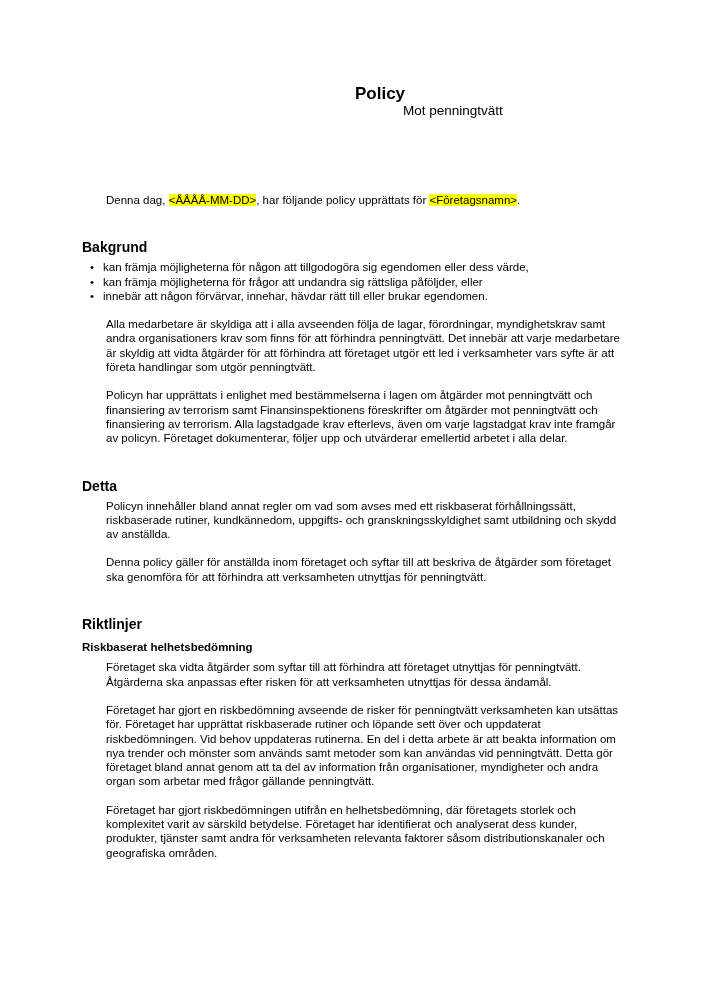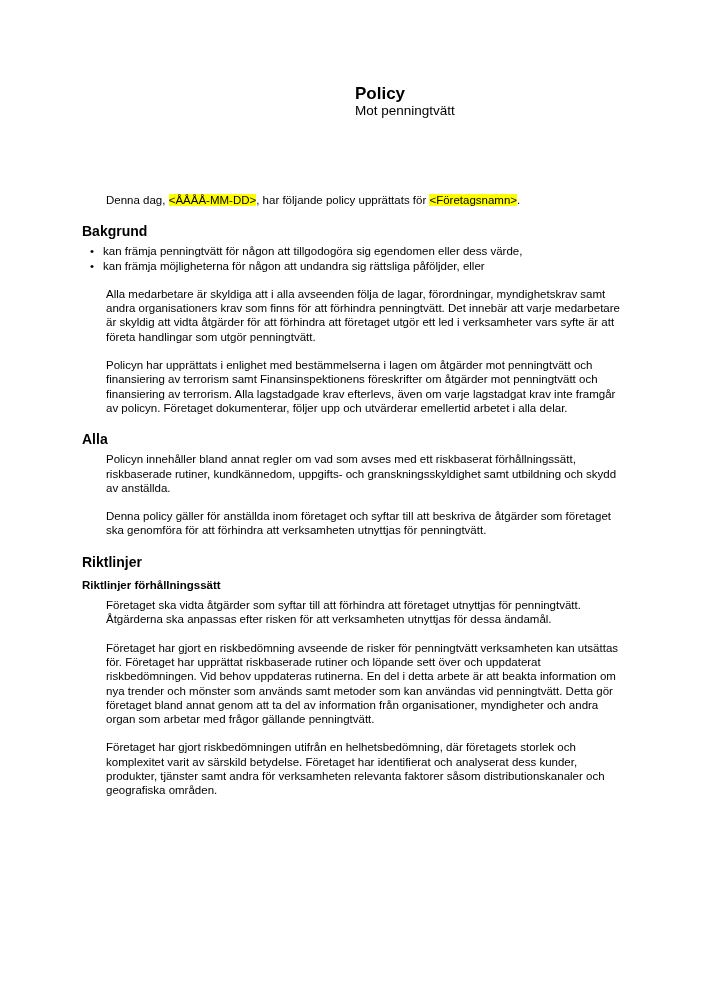"Mot penningtvätt" .doc-subtitle { margin-left: none -> 48px }
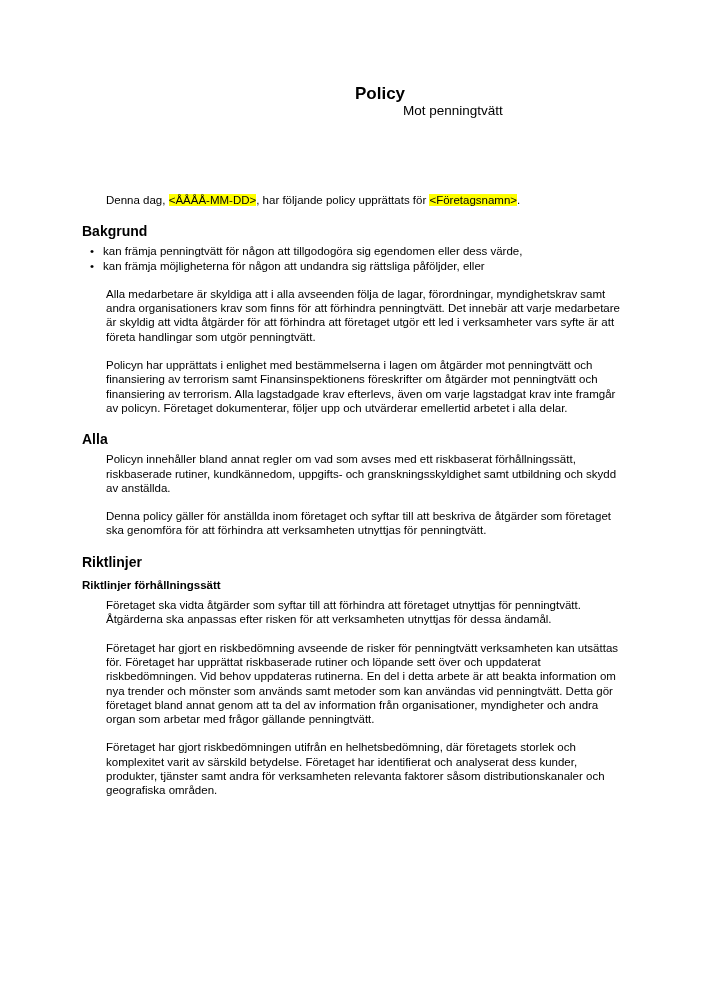"Bakgrund" .content h2 { margin: 16px 0 4px 0 -> 32px 0 4px 0 }
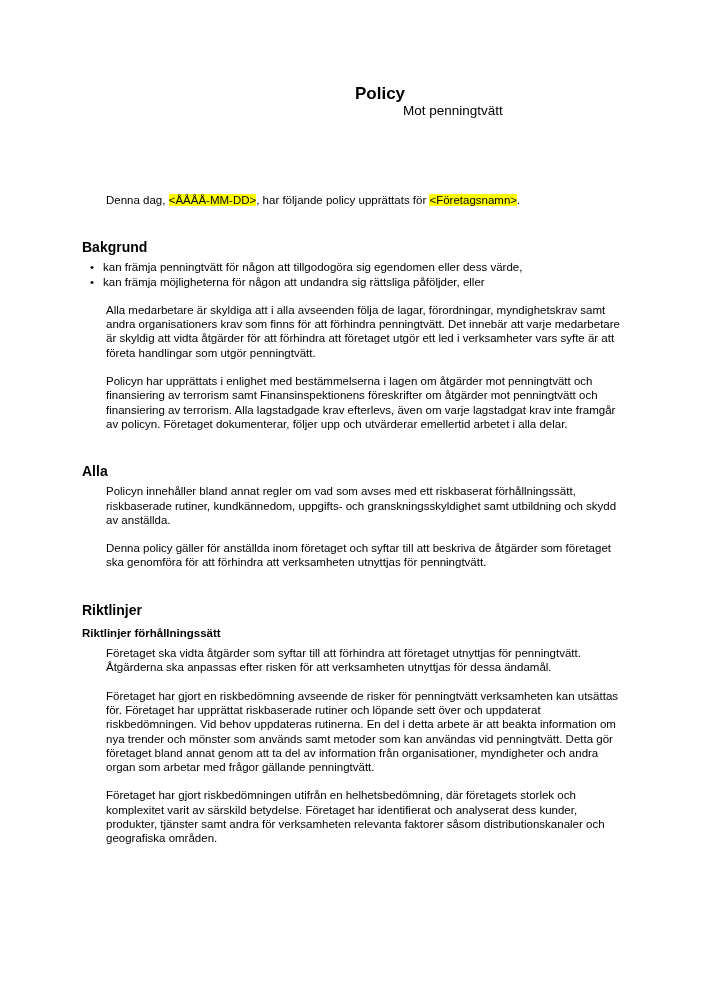"kan främja penningtvätt för någon" li { text: penningtvätt -> möjligheterna }
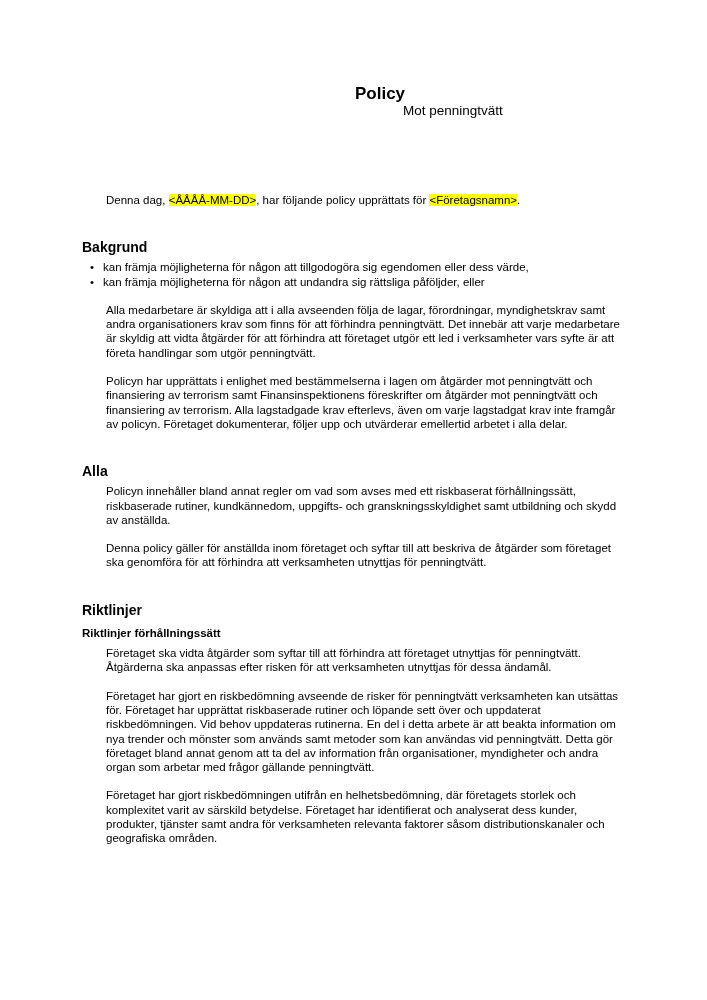"kan främja möjligheterna för någon att undandra" li { text: någon -> frågor }
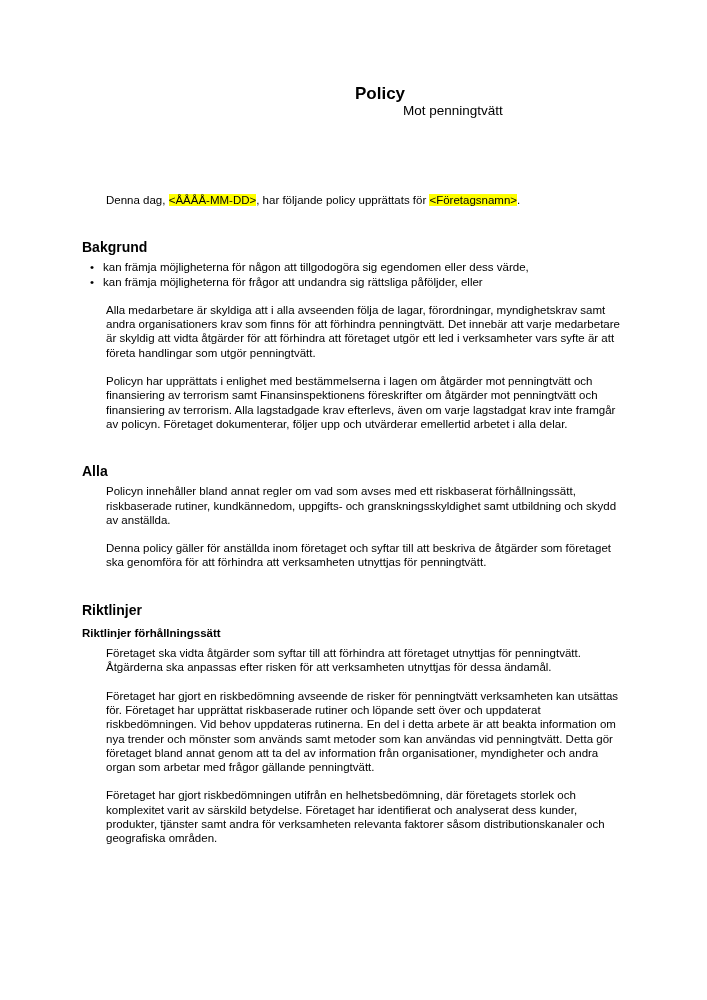"innebär att någon förvärvar, innehar," li { html: none -> <li>innebär att någon förvärvar, innehar, hävdar rätt till eller brukar egendomen.</li> }
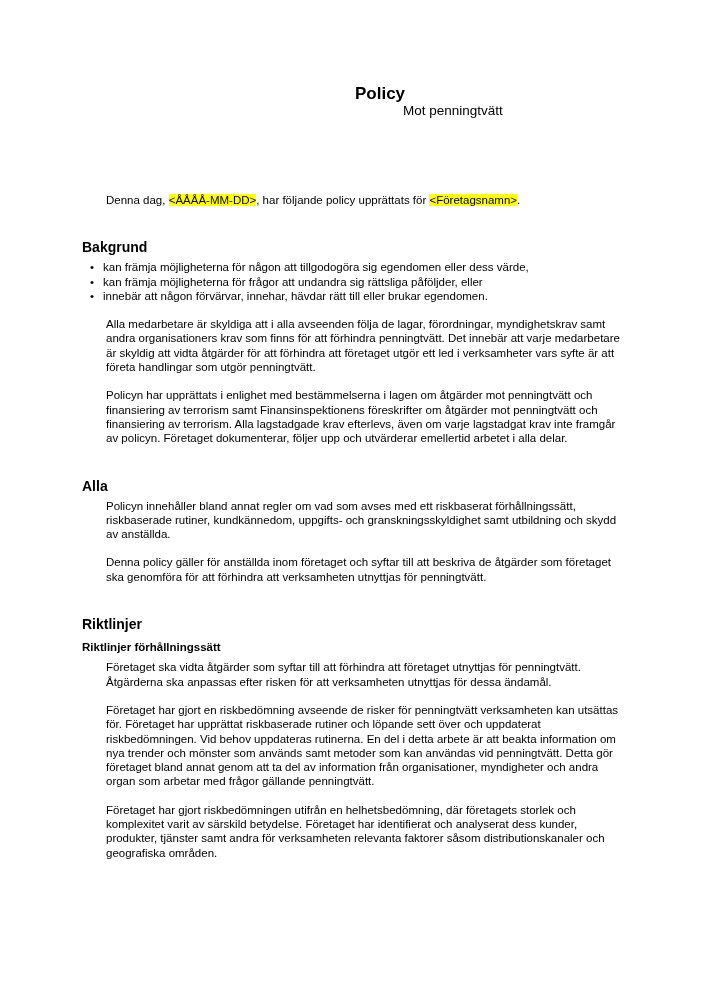"Alla" h2 { text: Alla -> Detta }
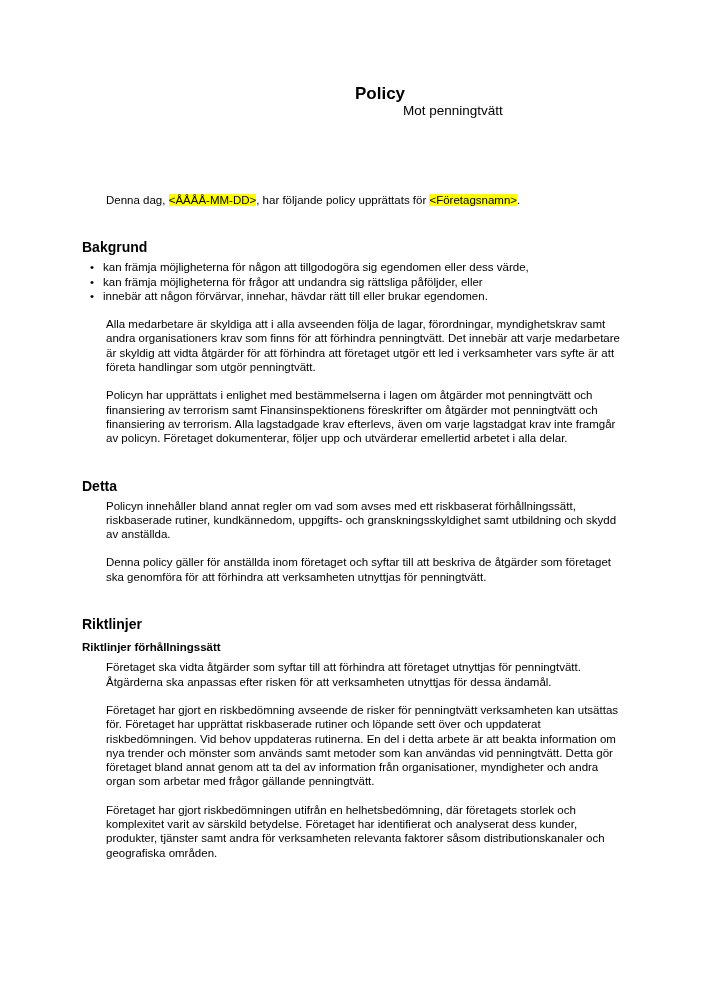"Riktlinjer förhållningssätt" h3 { text: Riktlinjer förhållningssätt -> Riskbaserat helhetsbedömning }
